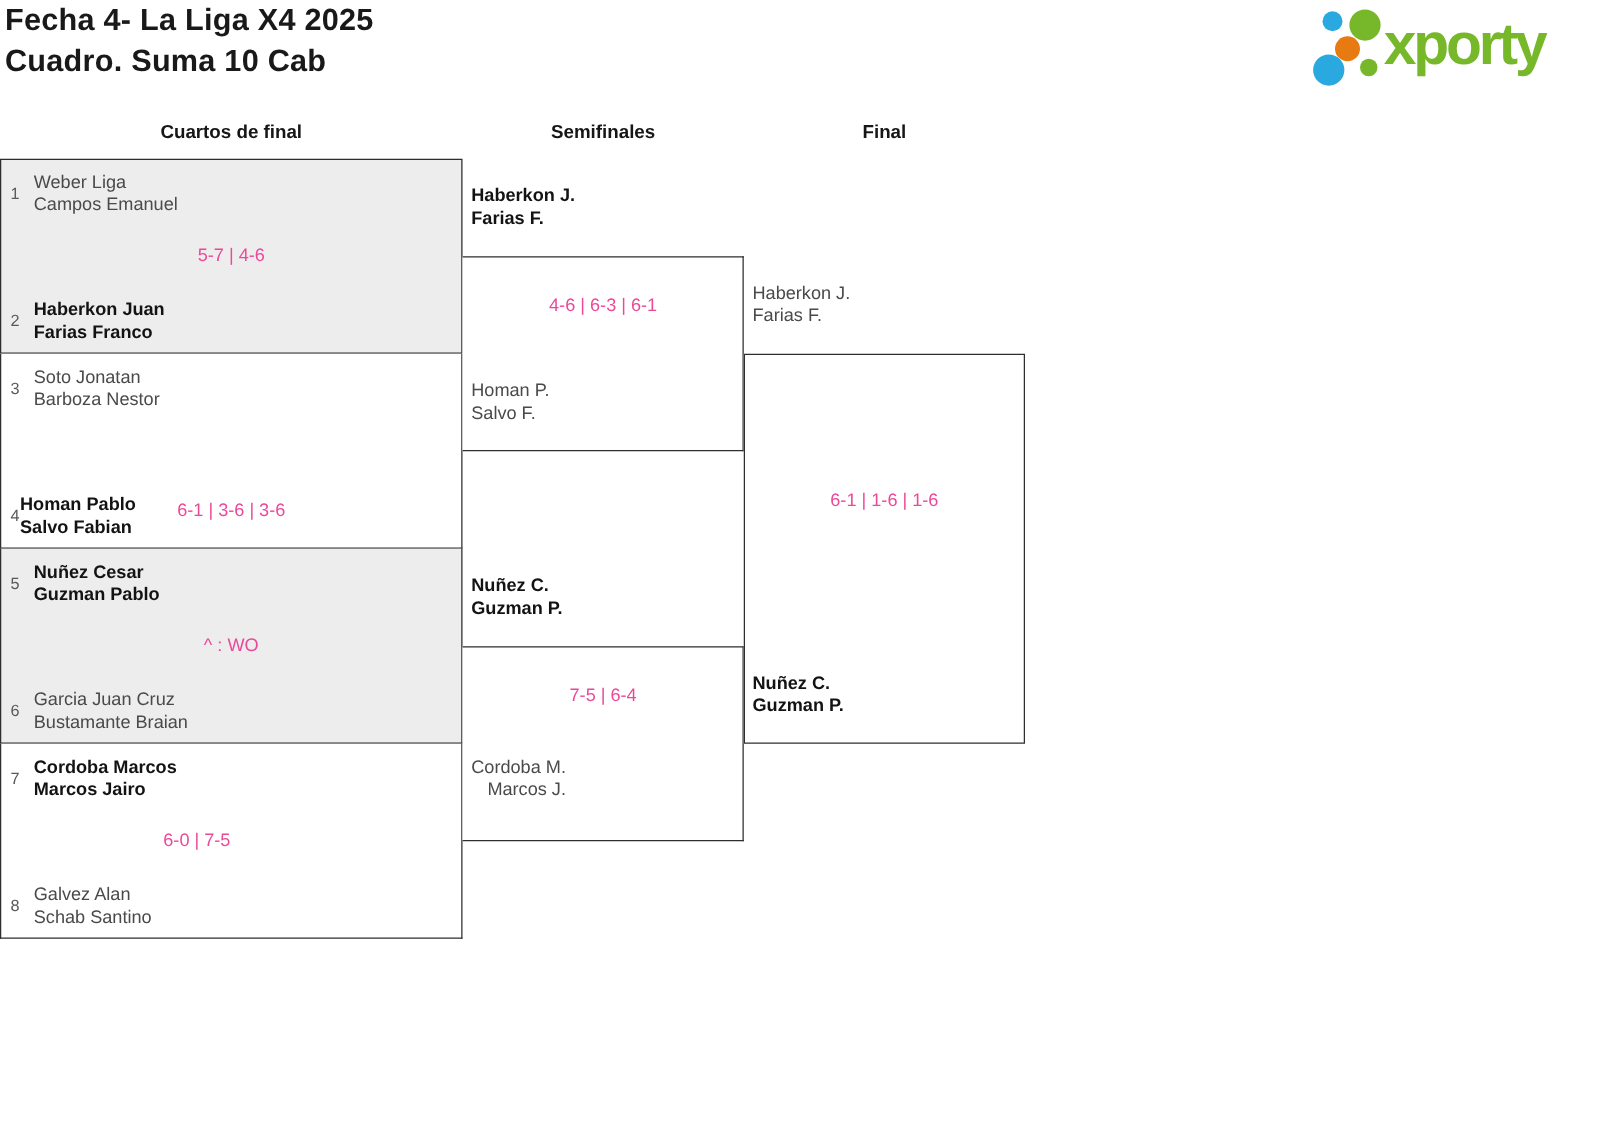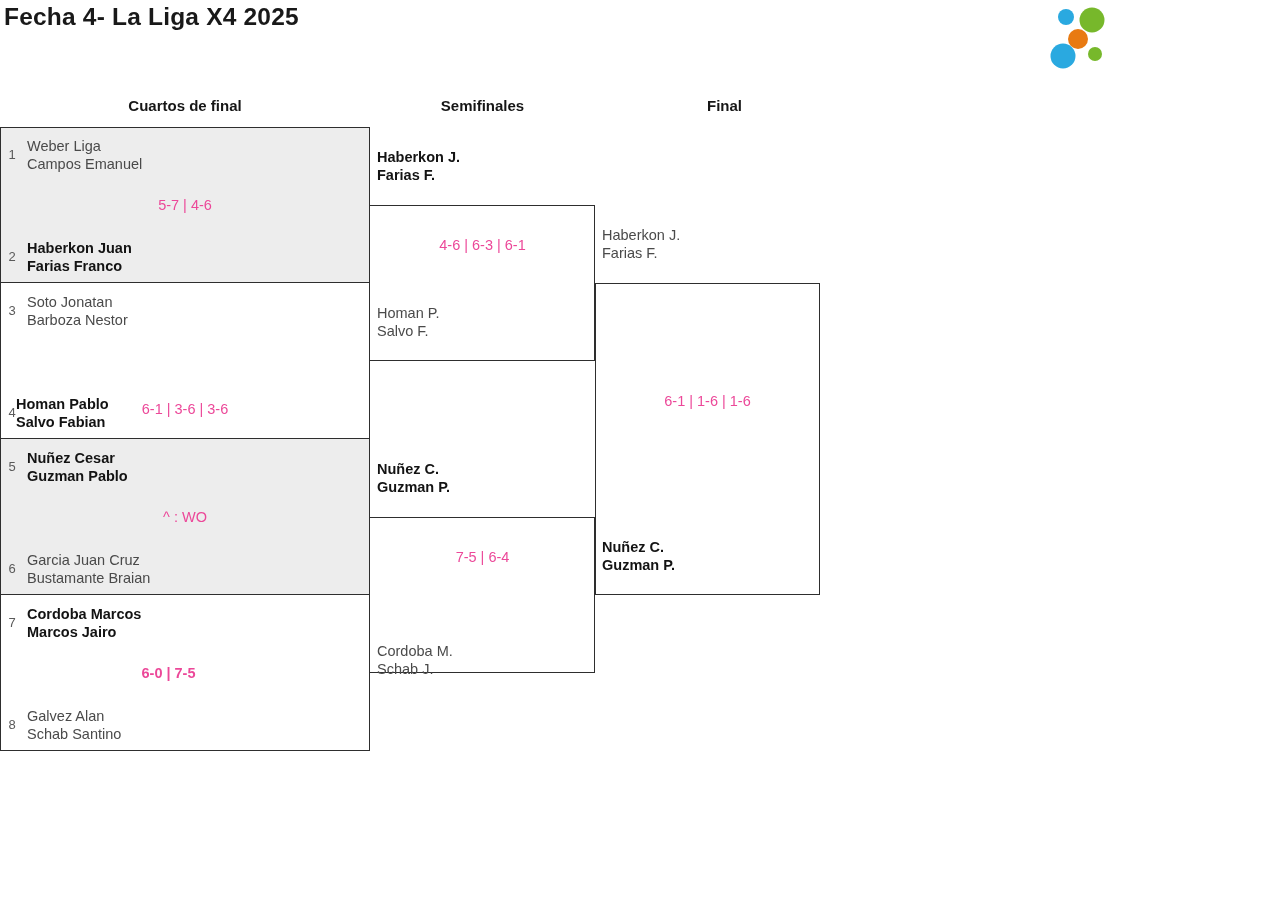"Cuadro. Suma 10 Cab" div.title-line { html: none -> <div>Cuadro. Suma 10 Cab</div> }
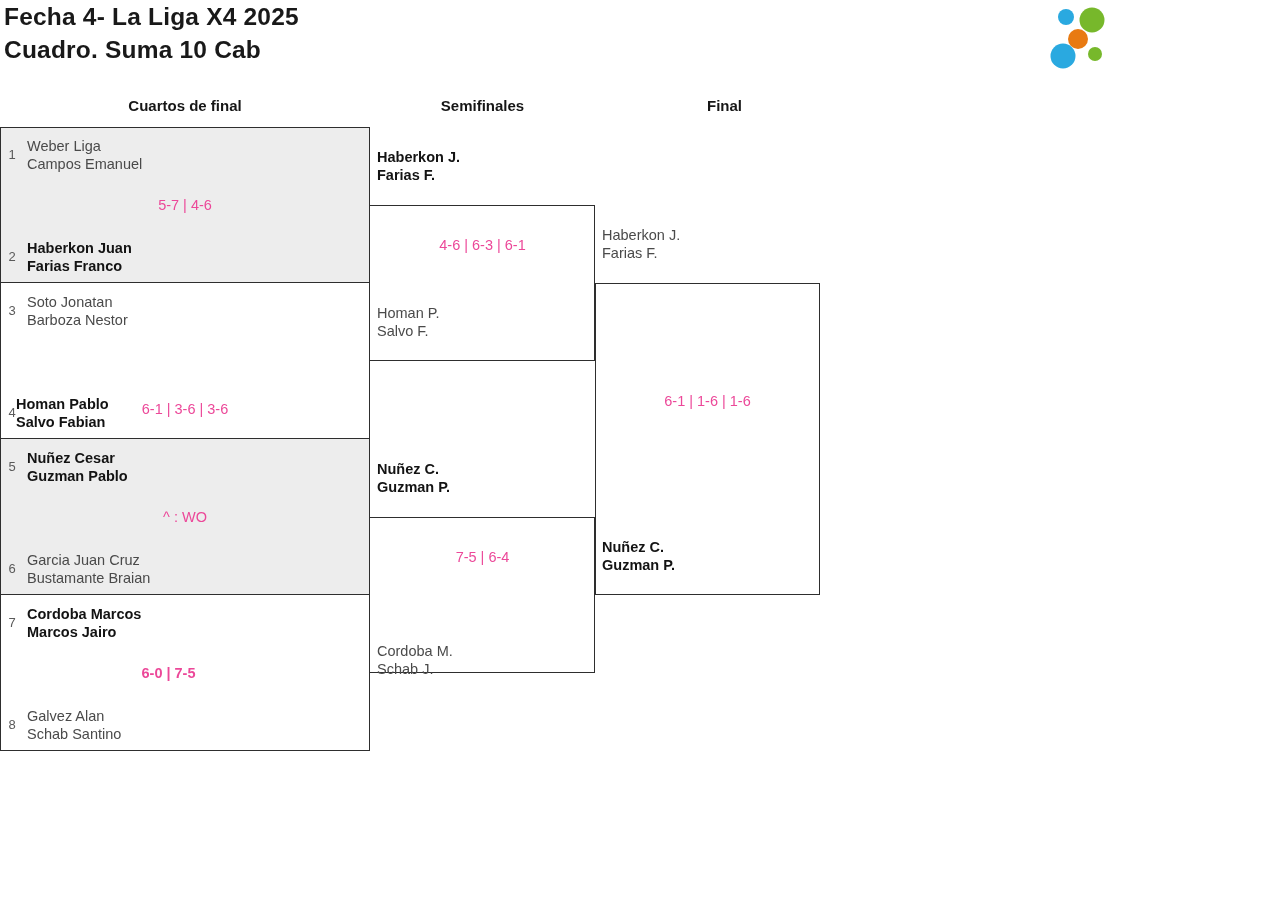"xporty" div.logo-text { html: none -> <div>xporty</div> }
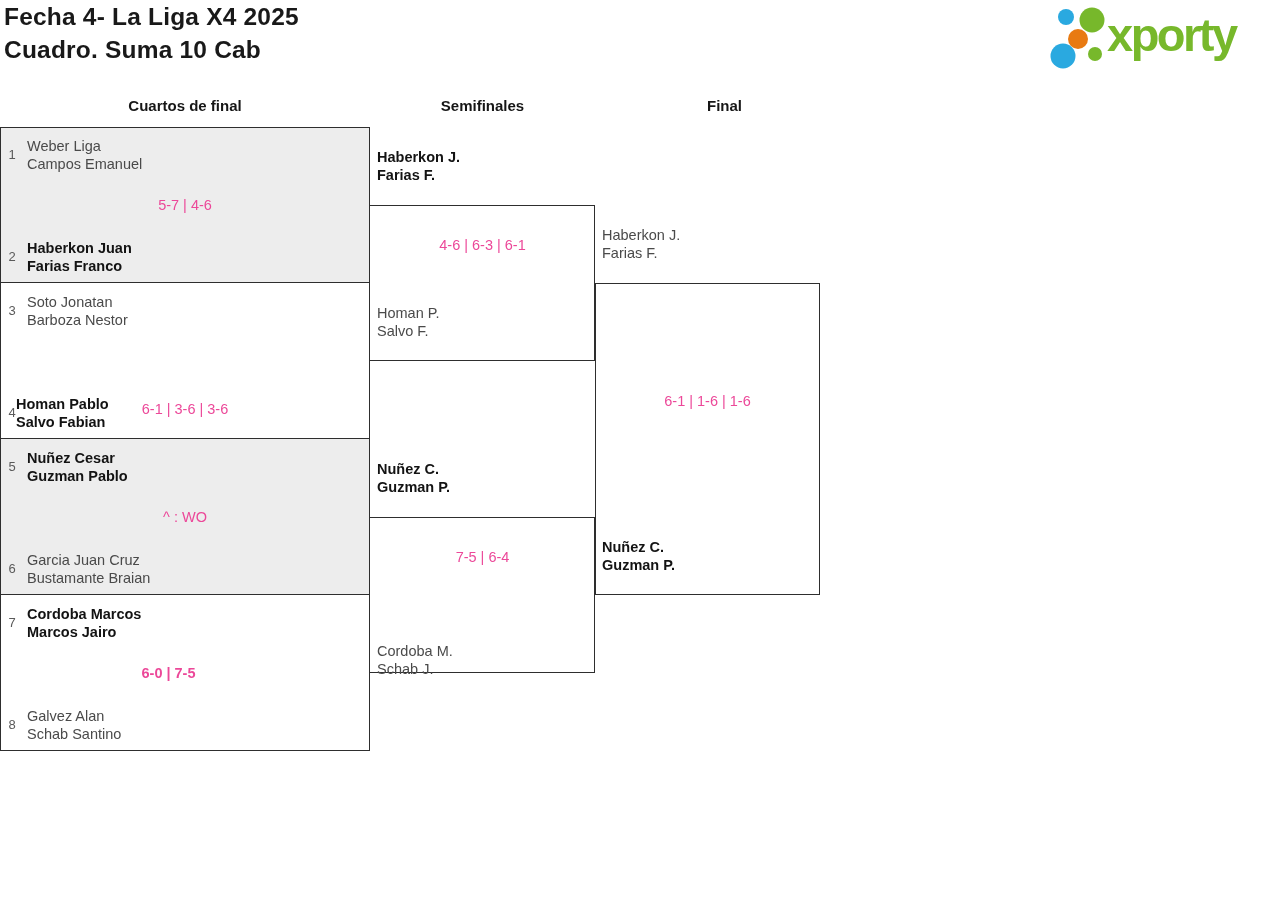"Final" div.round-header { left: 612px -> 595px }
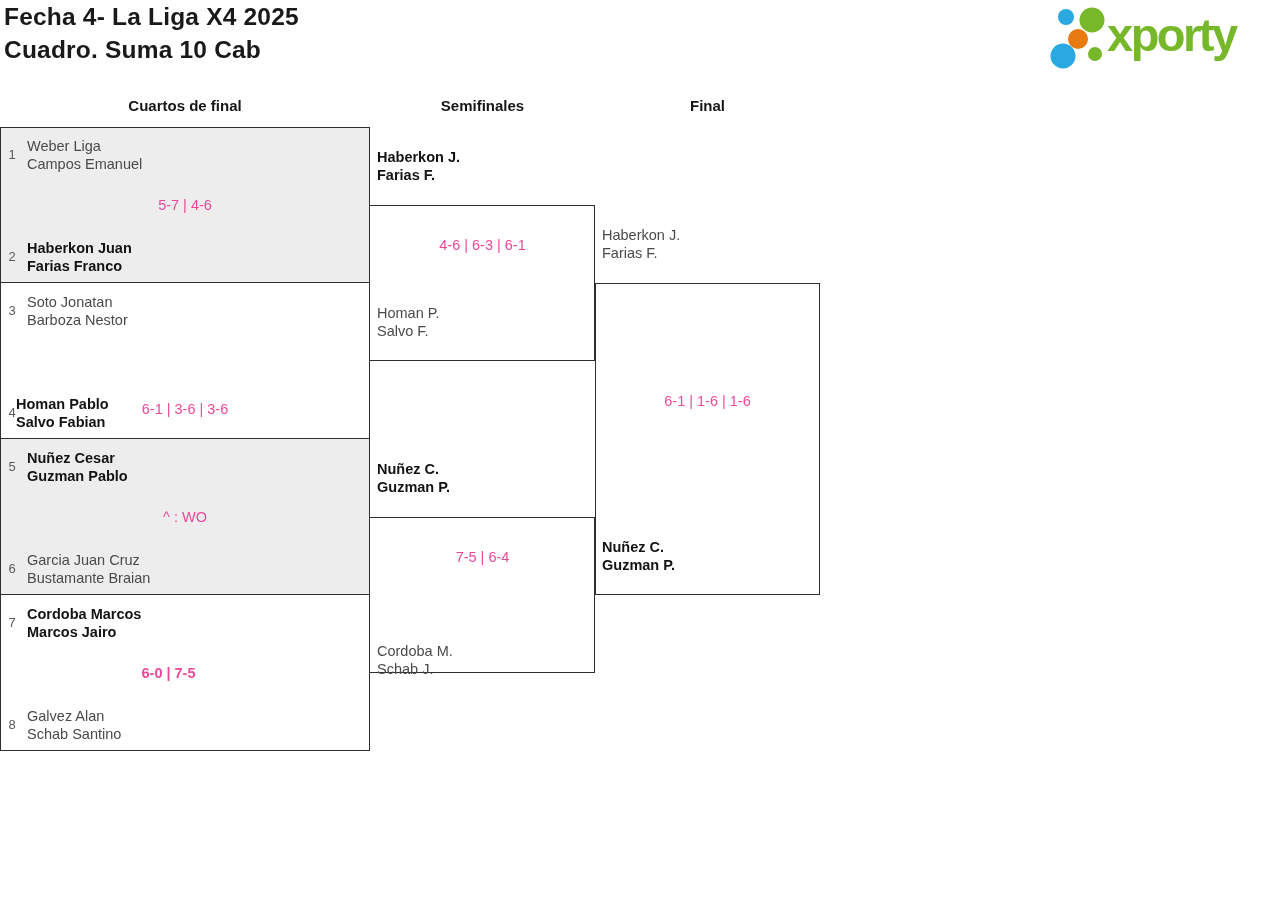"Cordoba M." div.team { text-align: none -> right; top: 642px -> 605px }
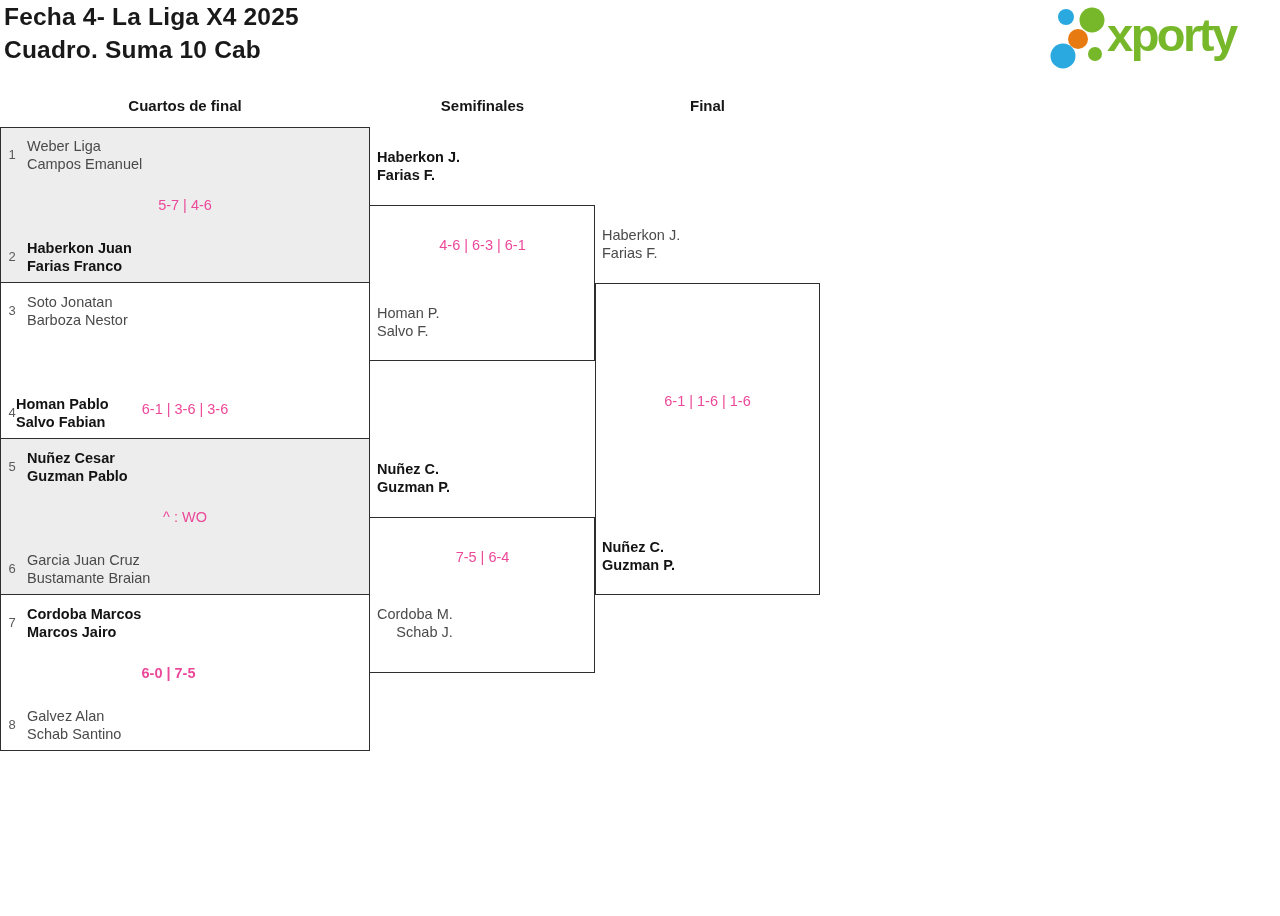"Schab J." div { text: Schab -> Marcos }
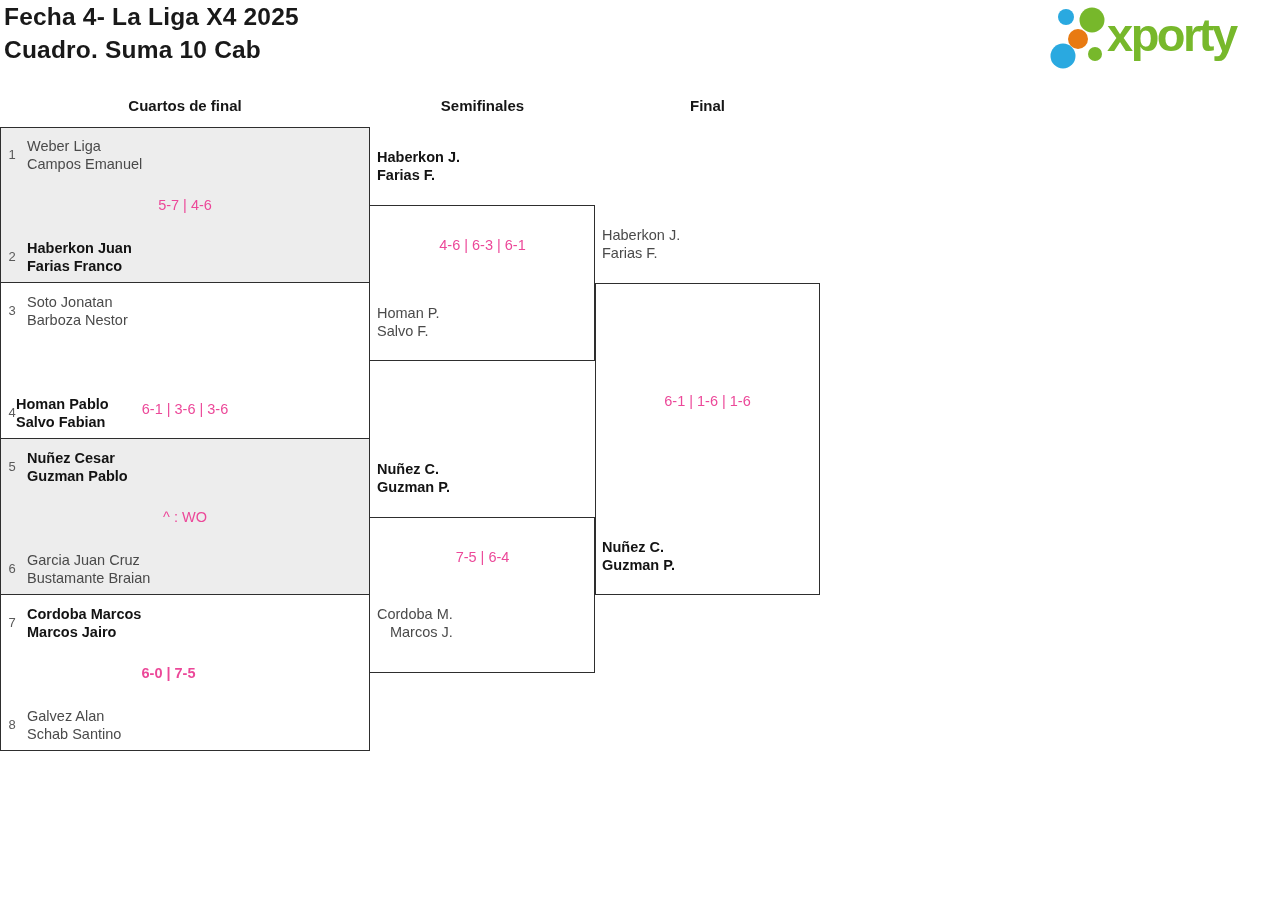"6-0 | 7-5" div.score { font-weight: bold -> none; left: 12px -> 1px }
